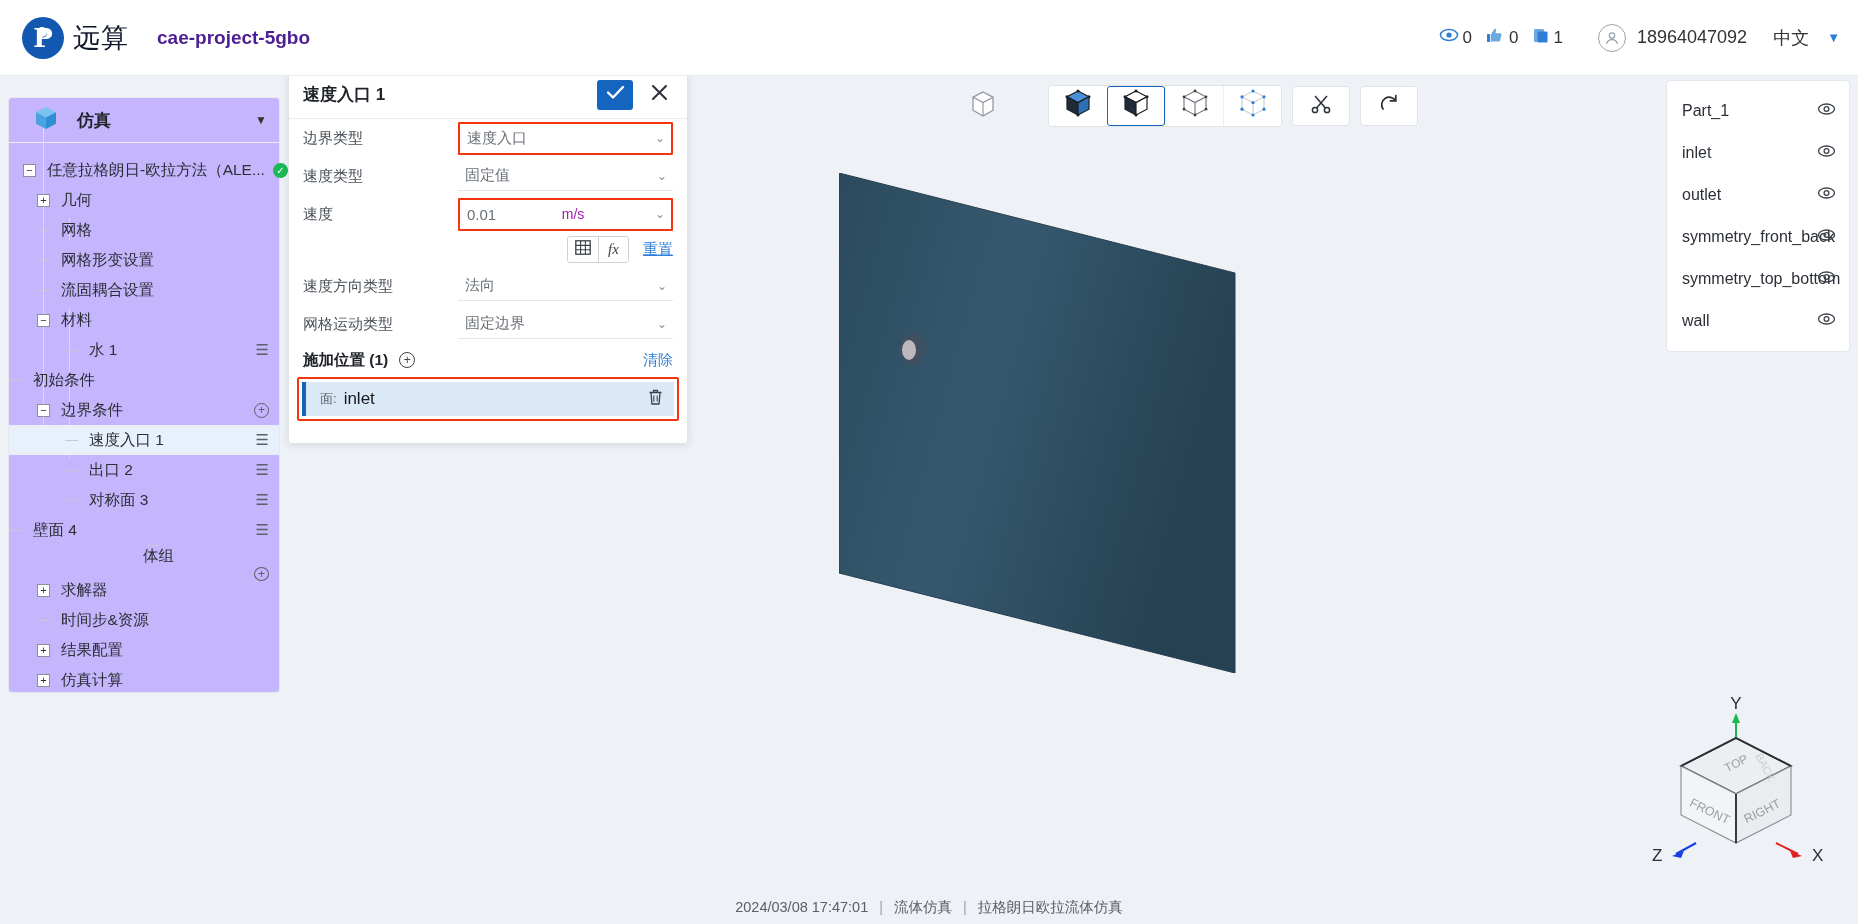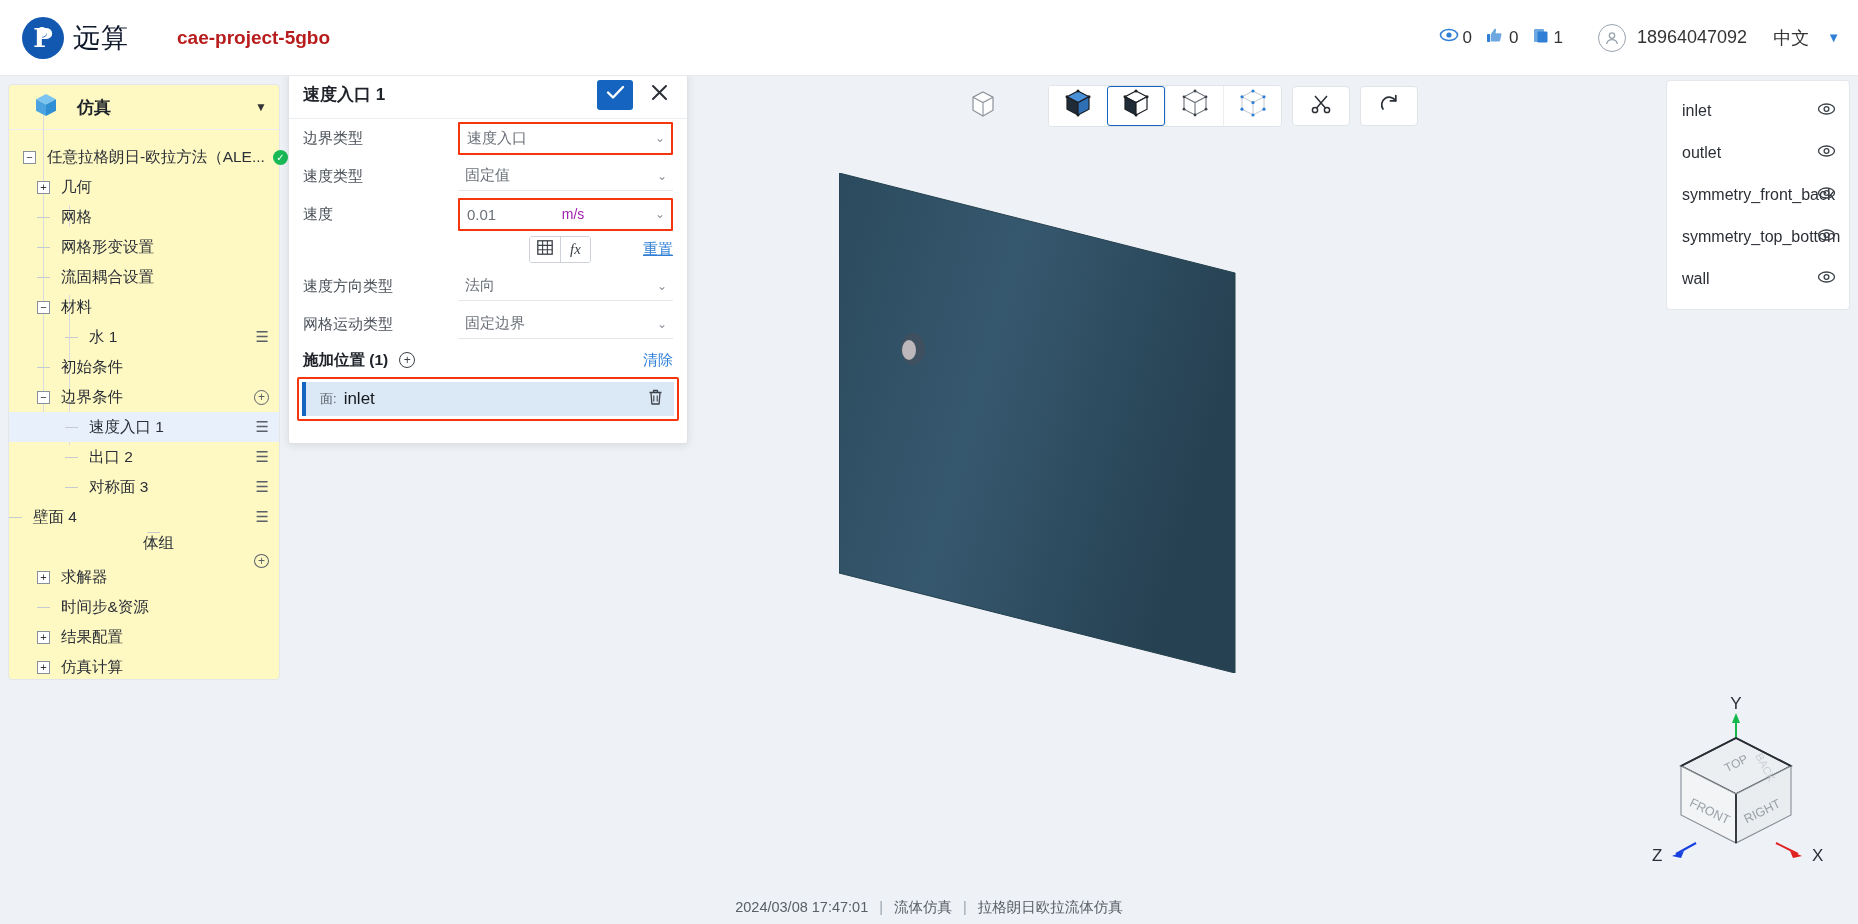"cae-project-5gbo" .project-name { color: #b91c1c -> #4c1d95; margin-left: 48px -> 28px }
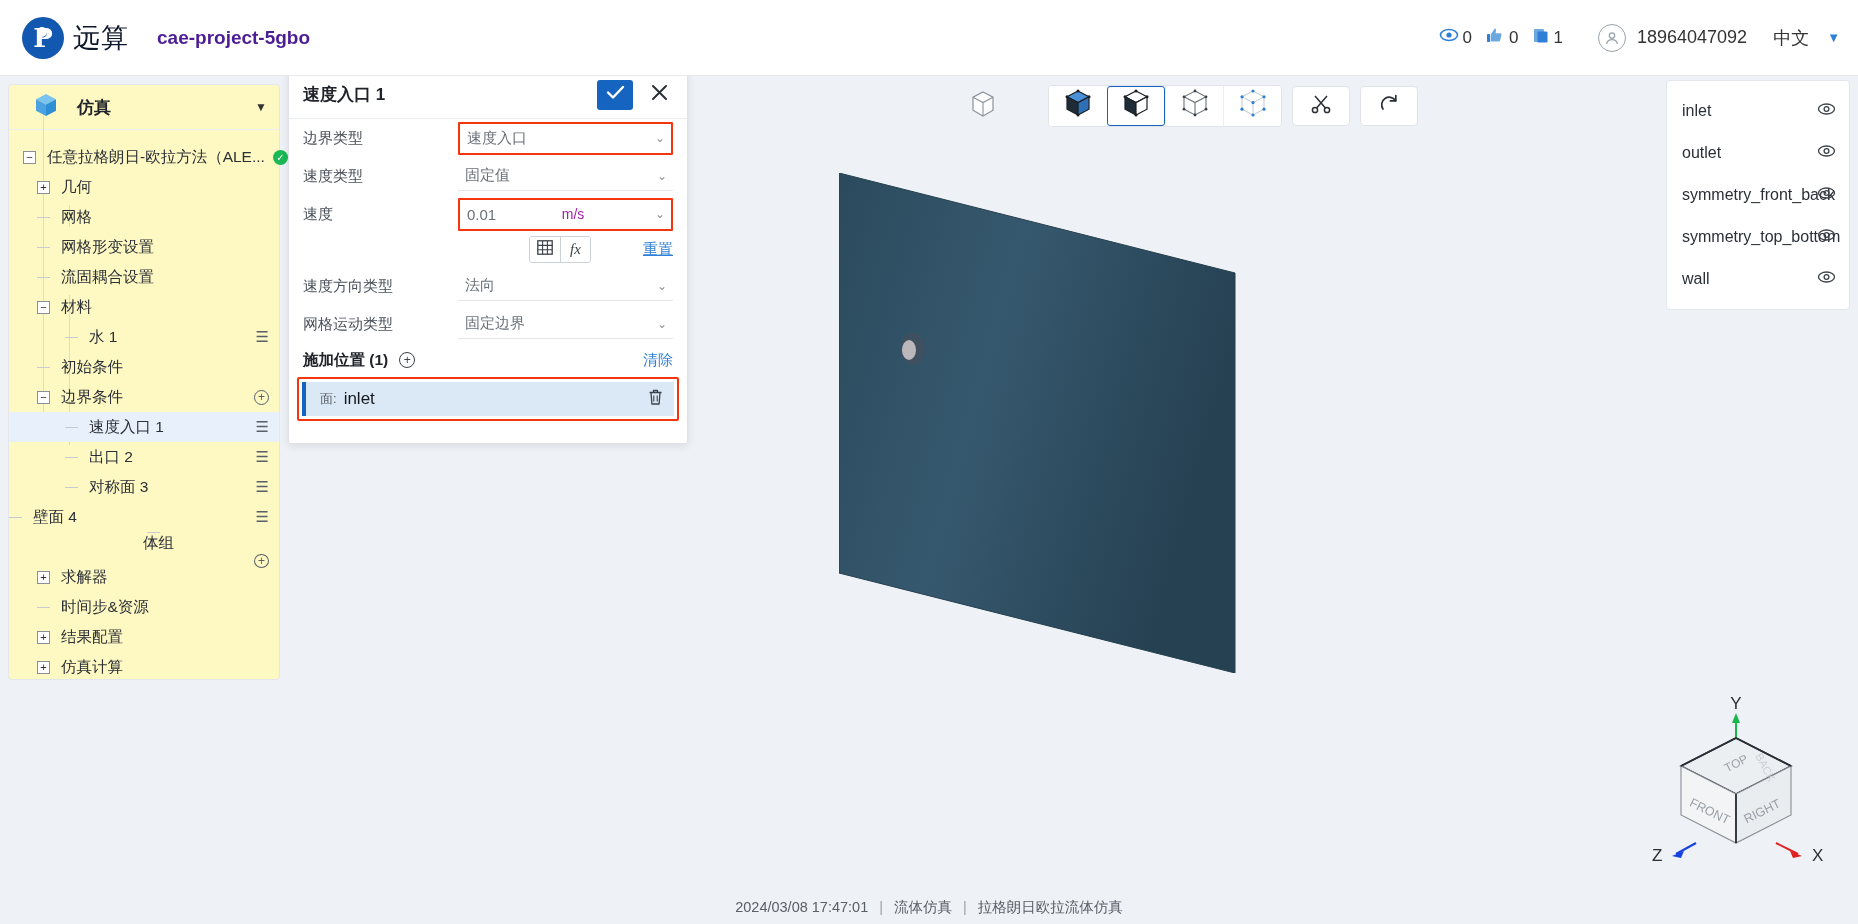"仿真" .sidebar { background: #fef9c3 -> #c4b5fd; top: 84px -> 97px }
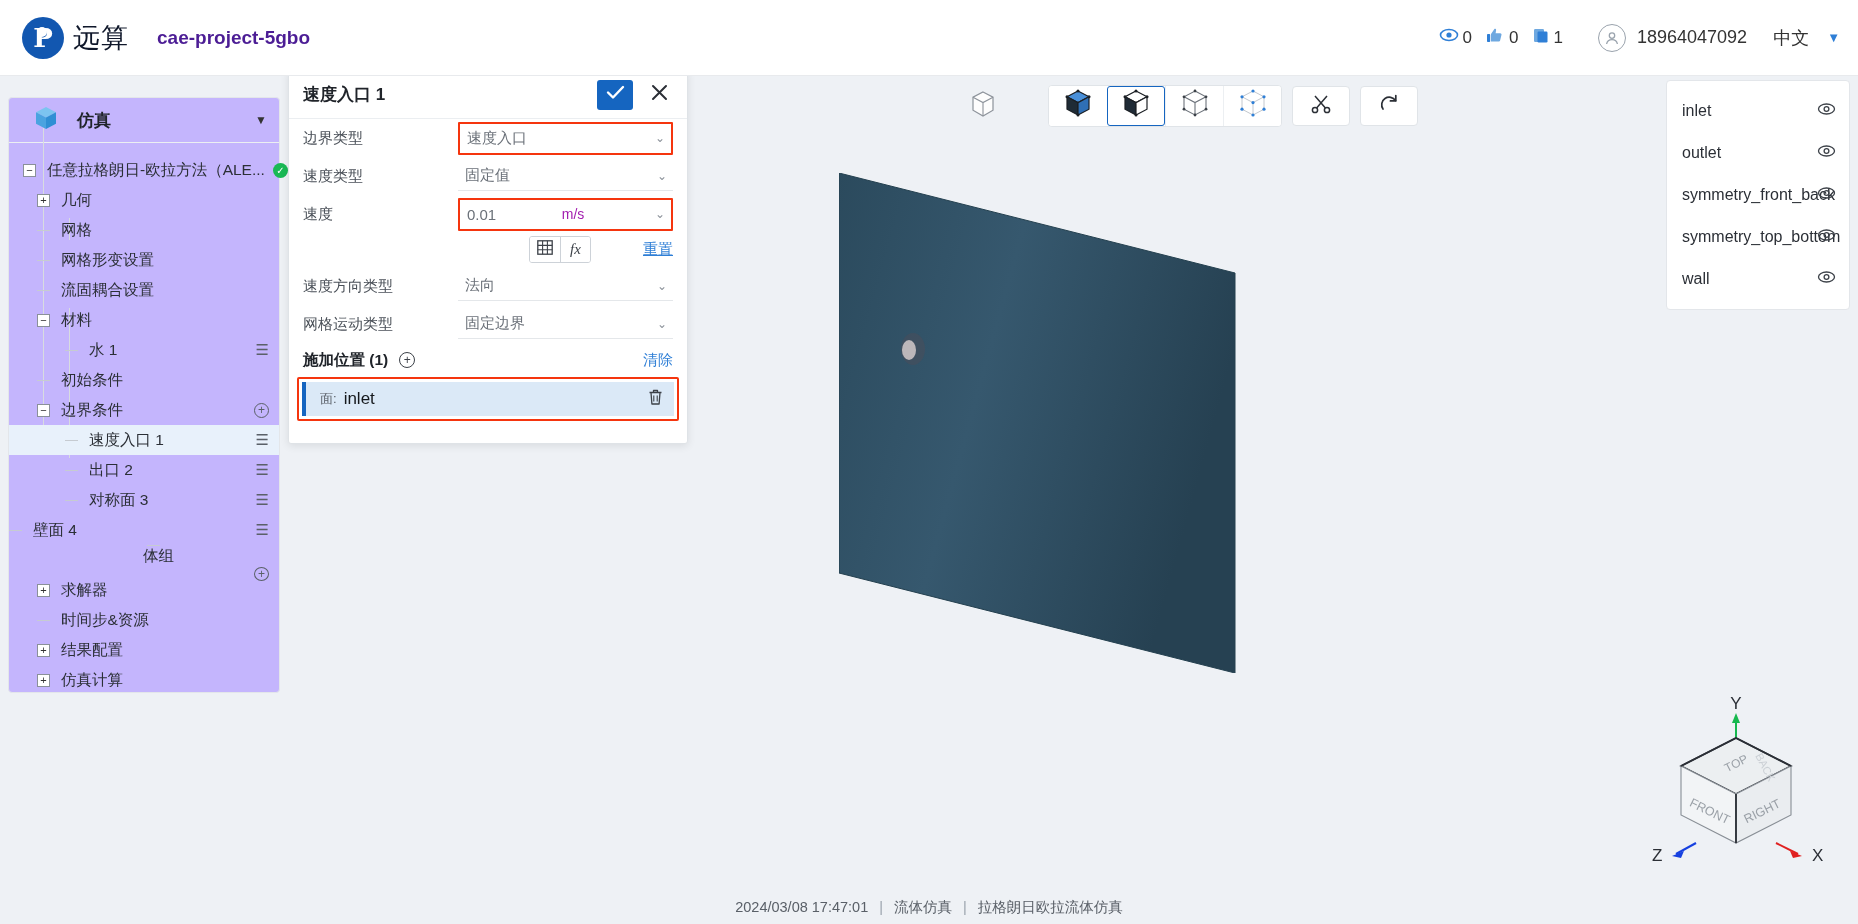"Part_1" div.part-row { html: none -> <div> <span>Part_1</span> <span> <svg> <ellipse></ellipse> <circle></circle> </svg> </span> </div> }
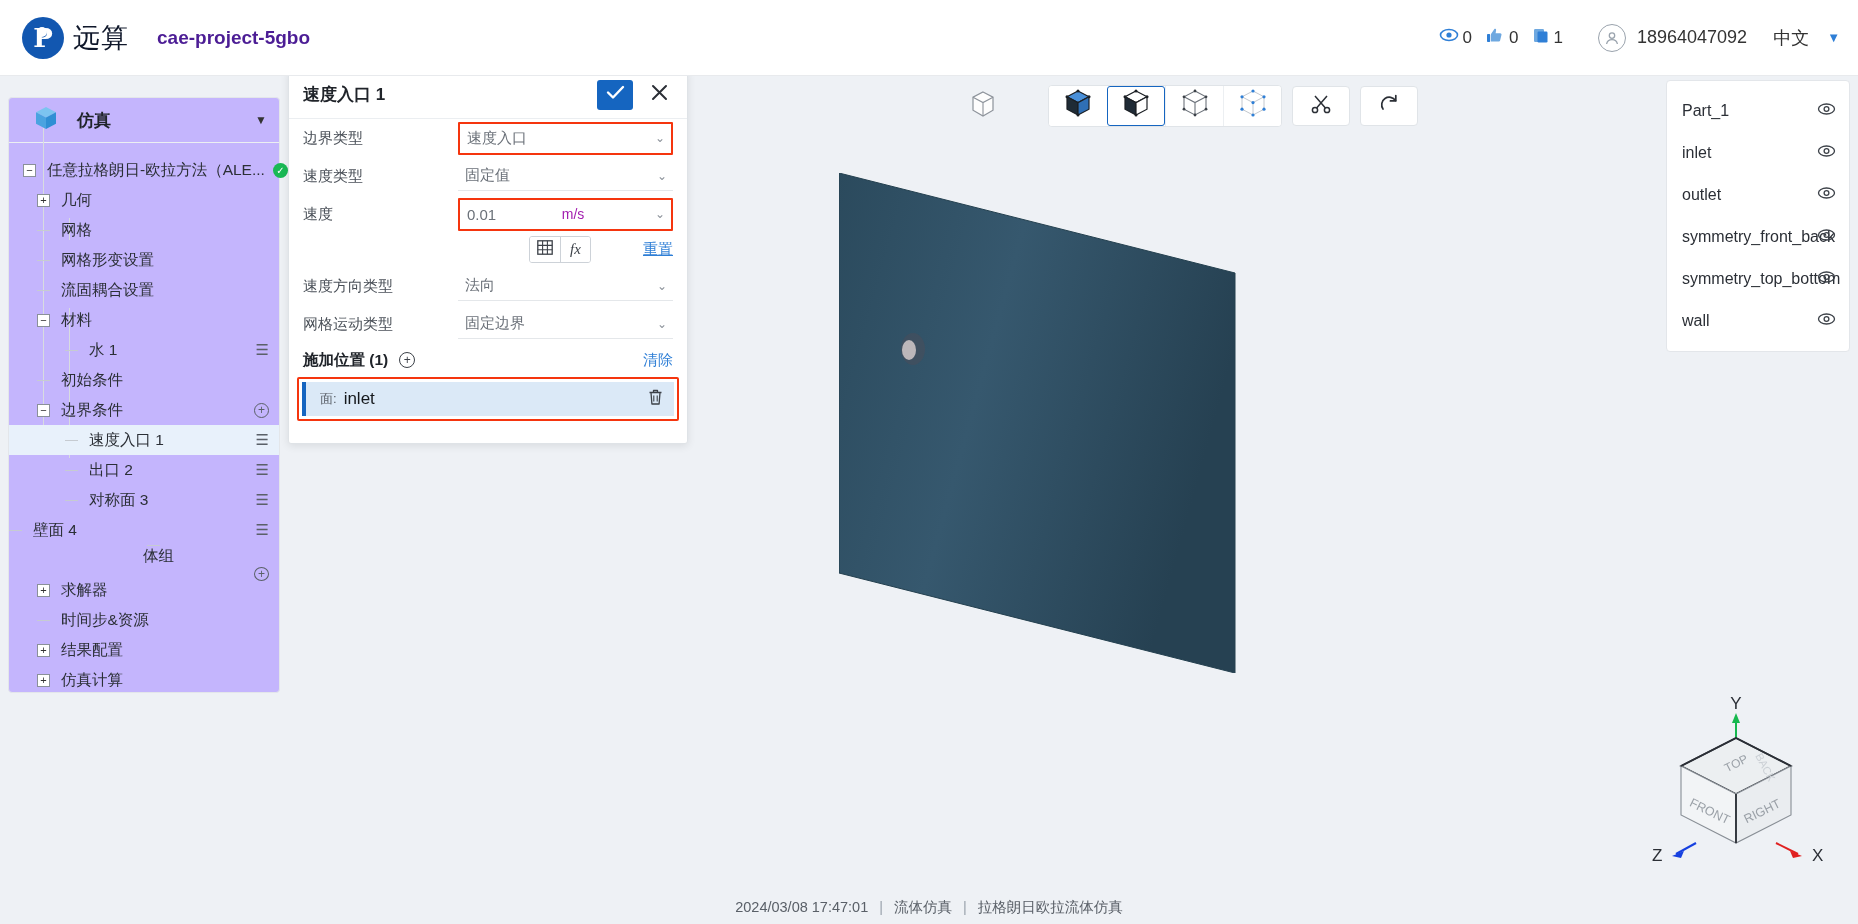"fx" .fx-row { gap: 38px -> none }
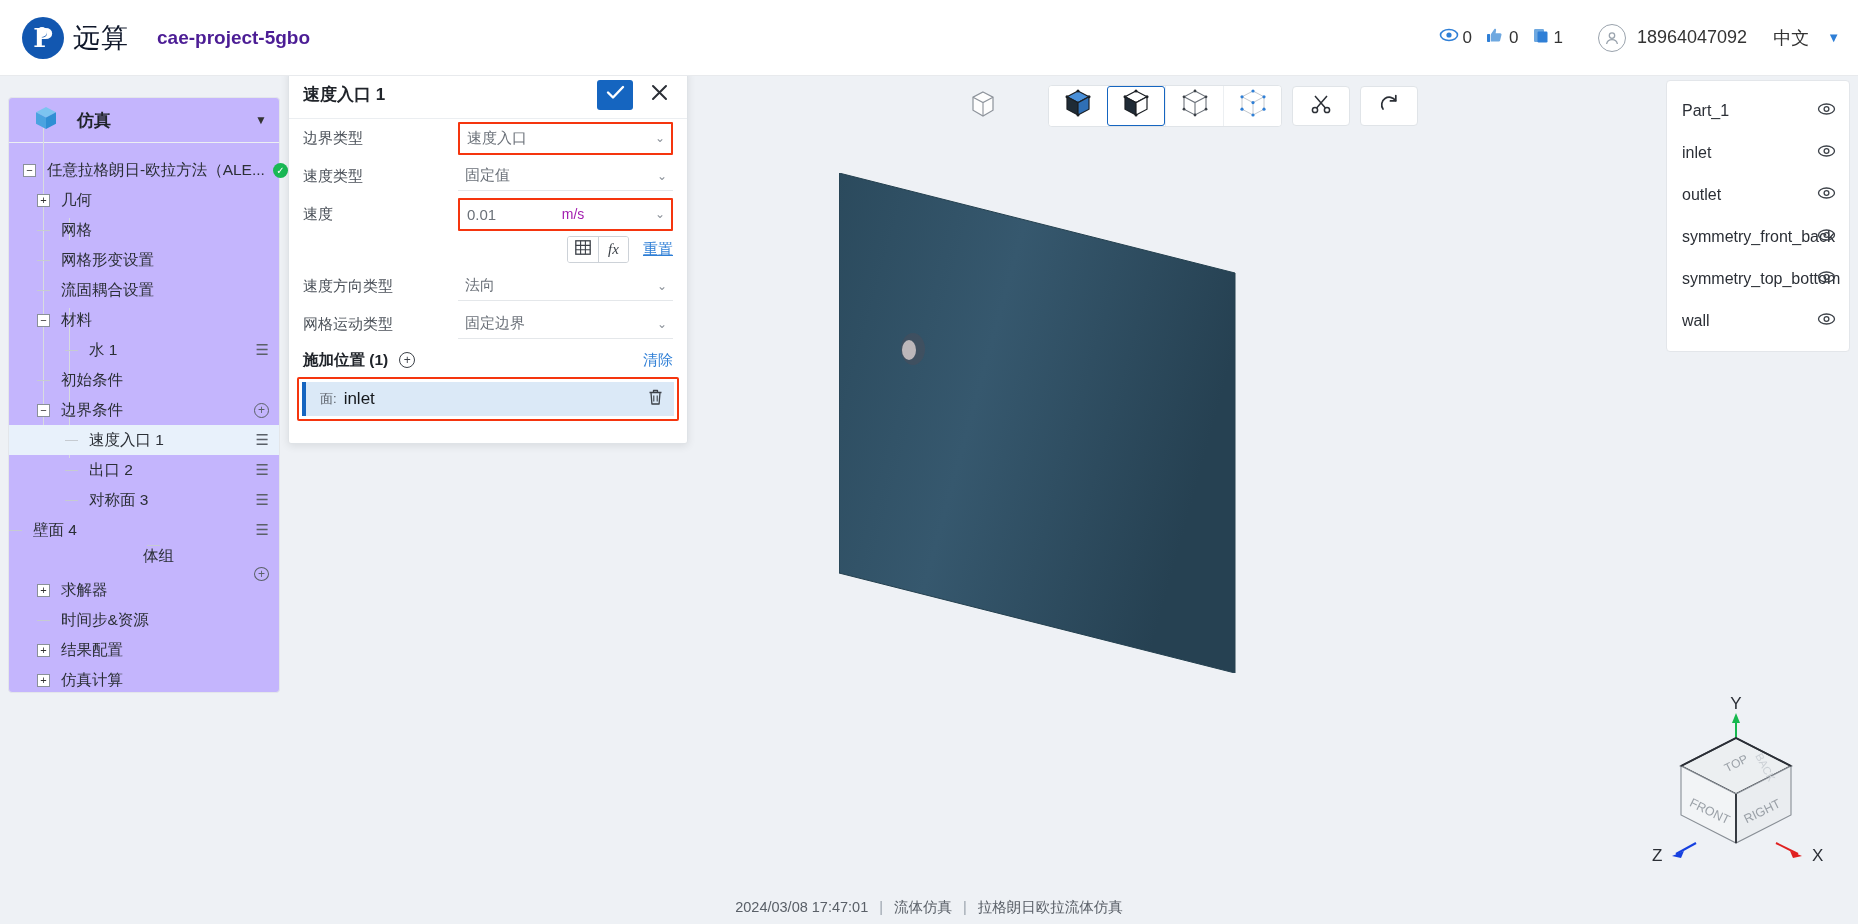"初始条件" div.tnode { padding-left: 28px -> none }
